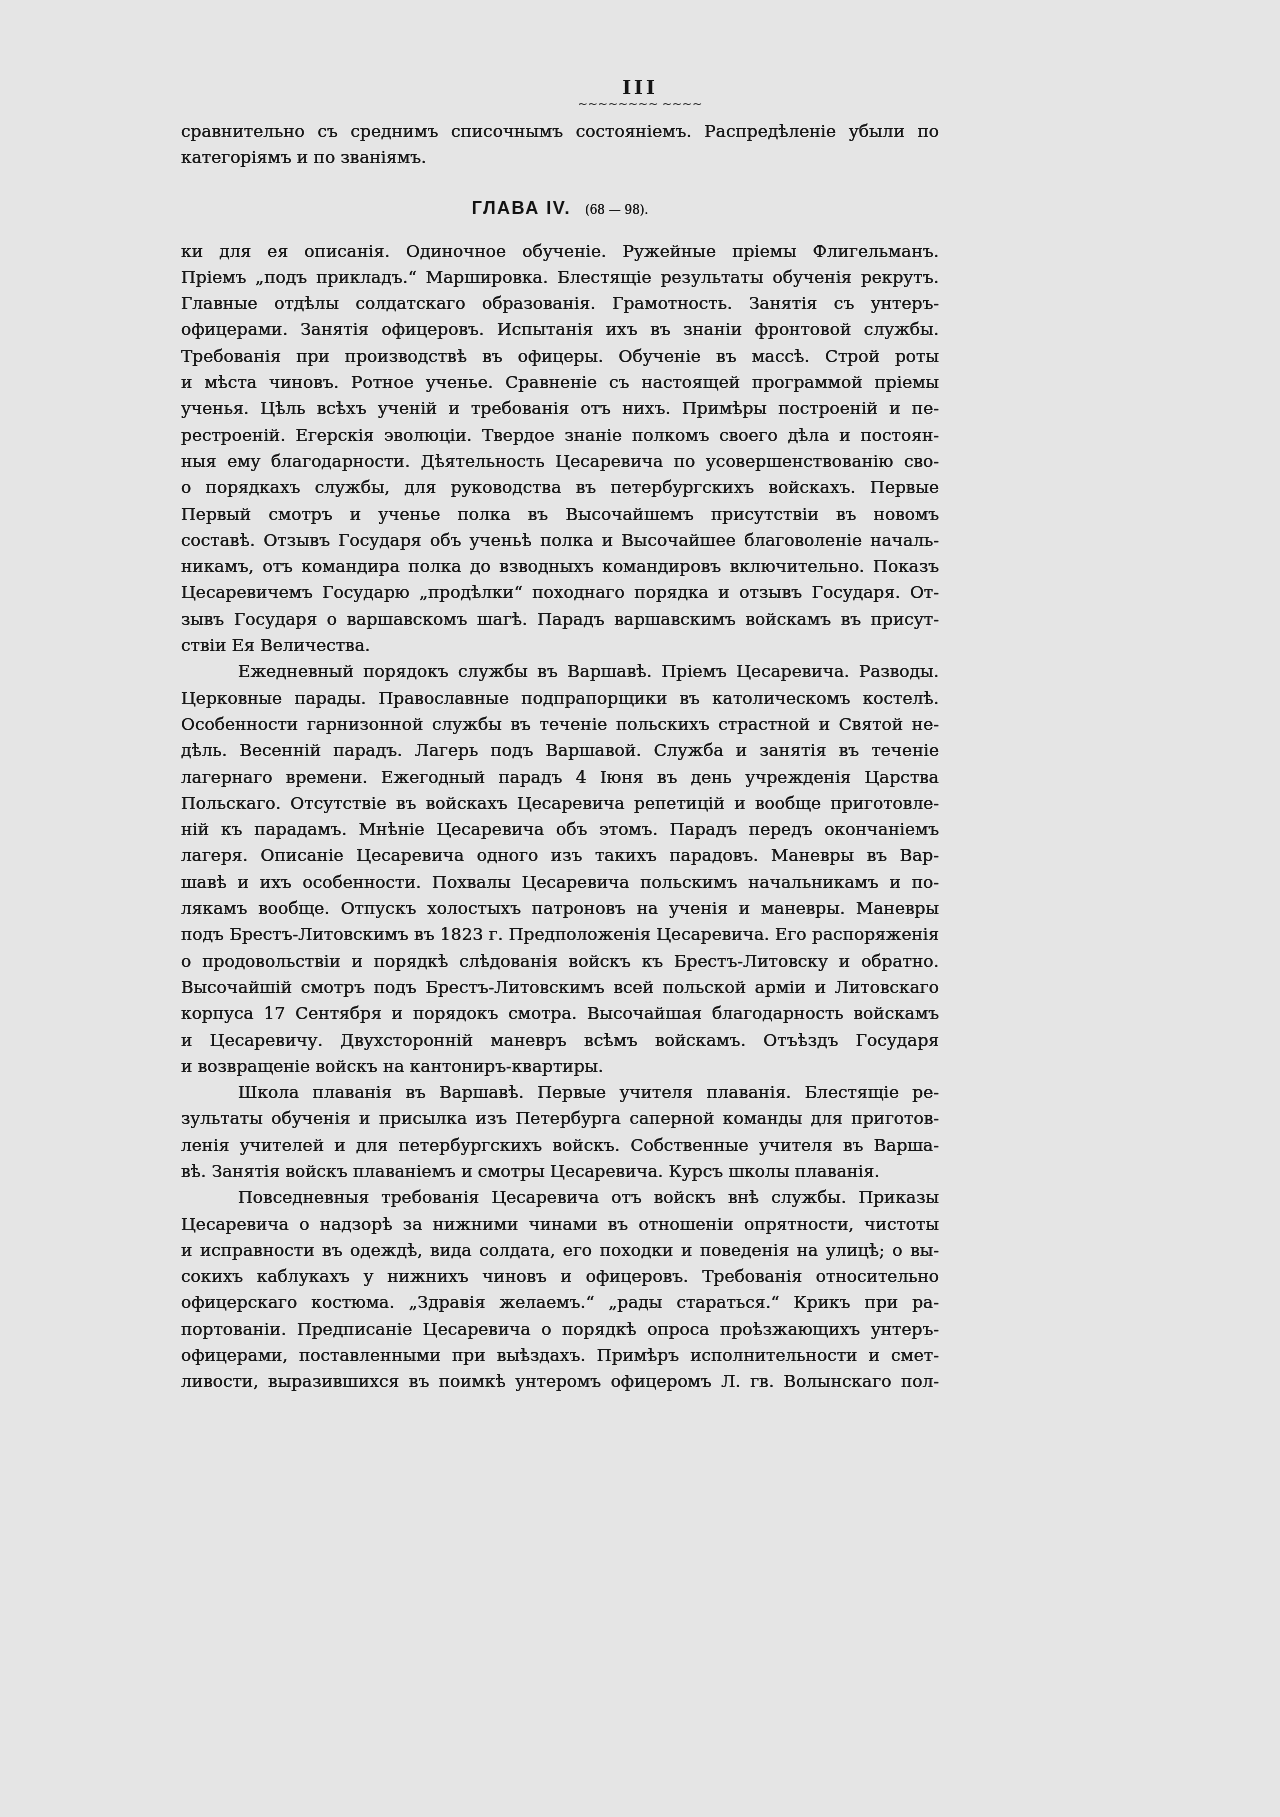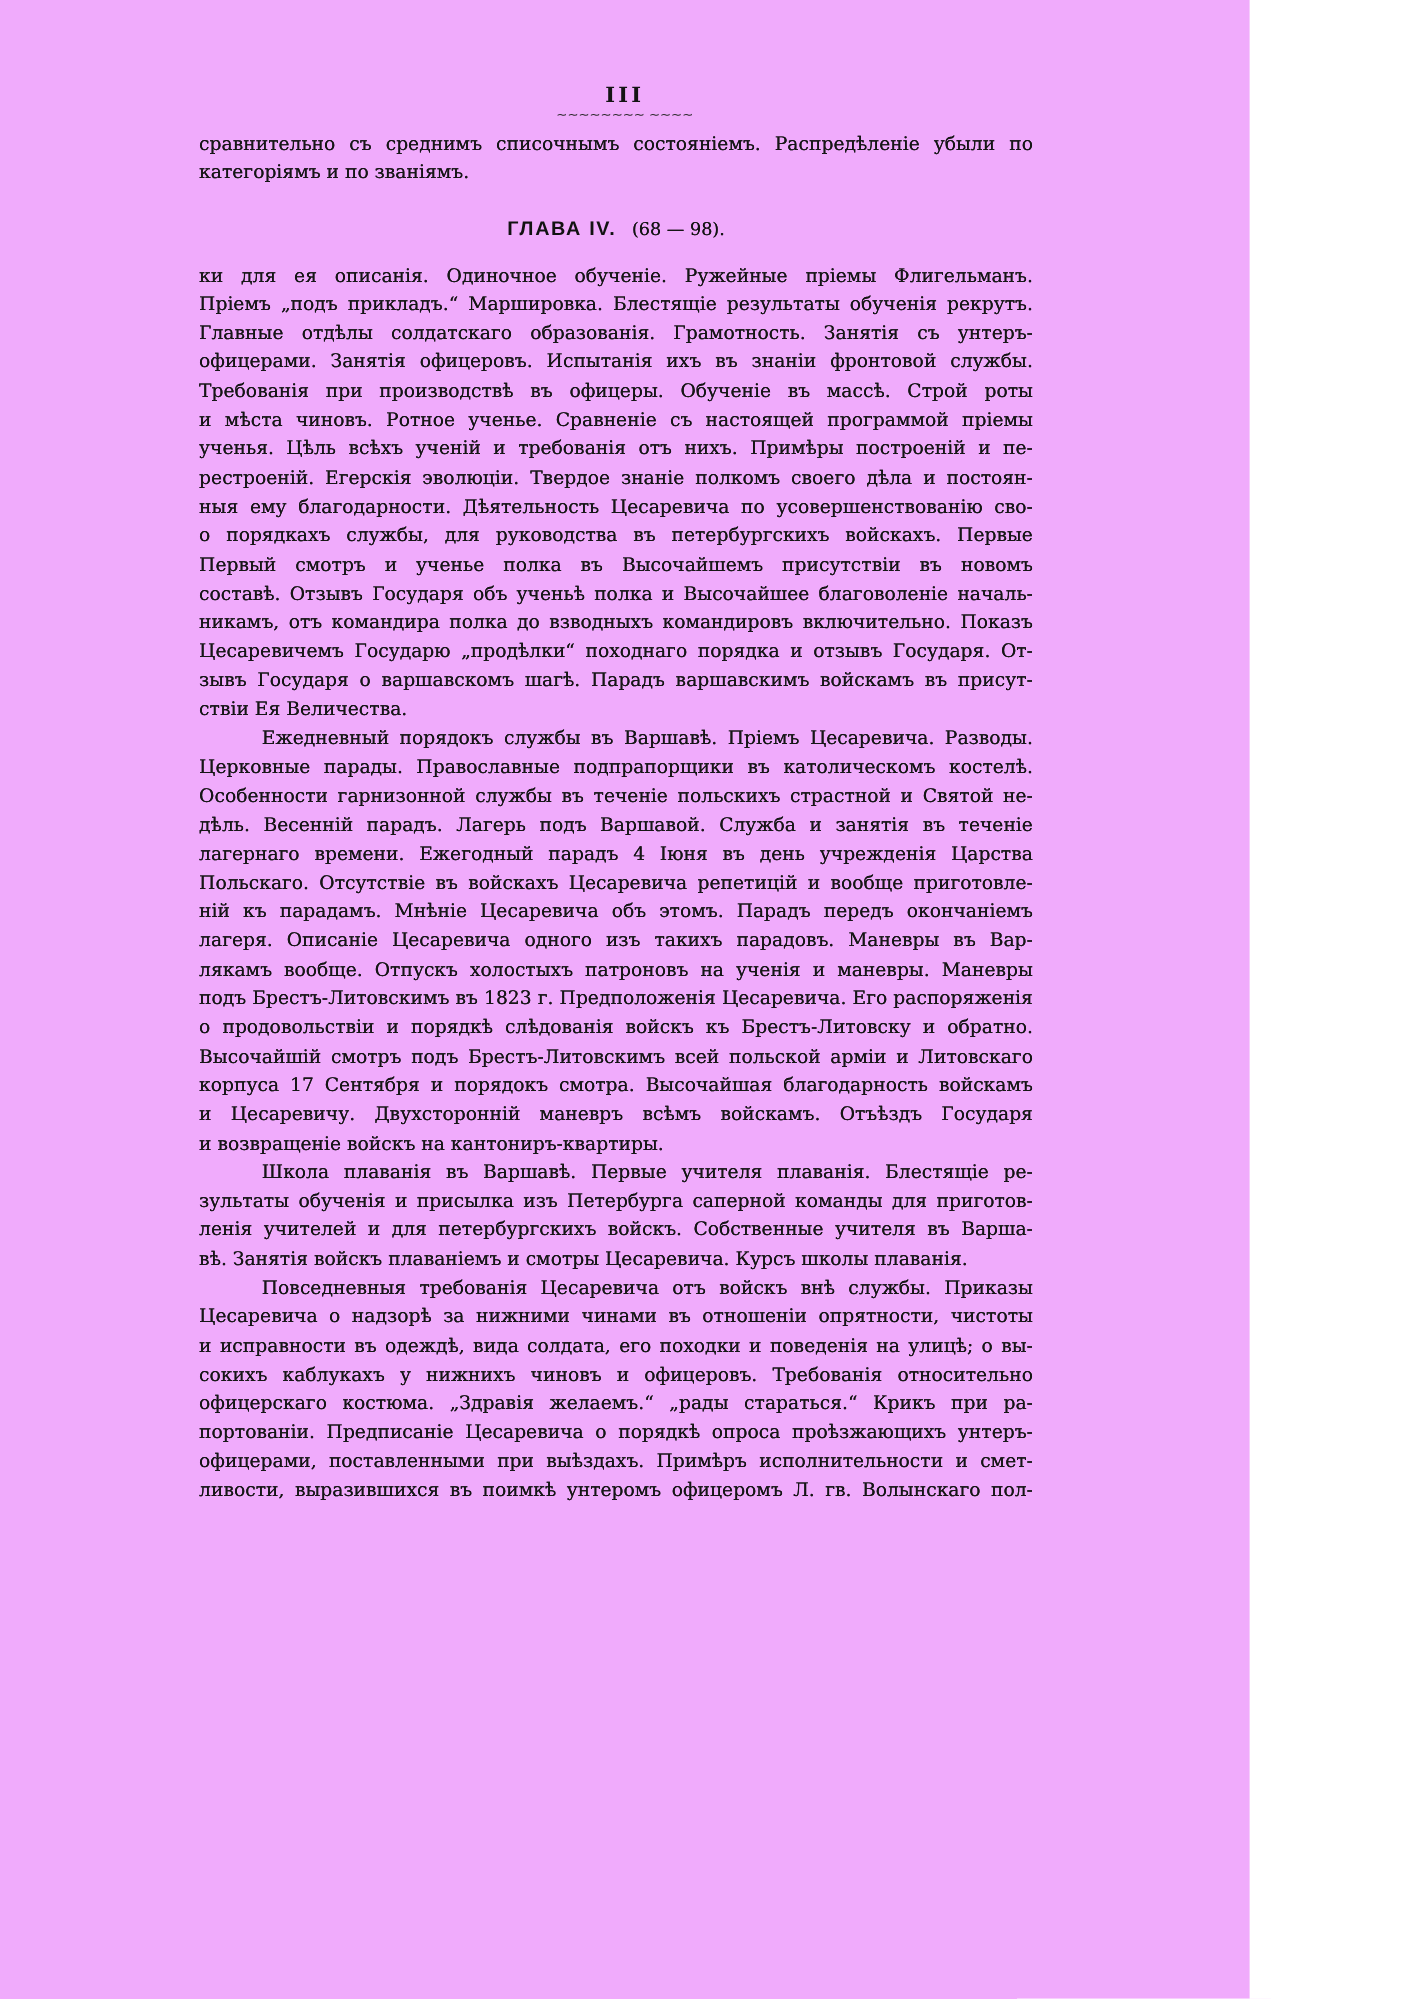"III" .page { background: #f0abfc -> #e5e5e5; width: 1136px -> 1280px }
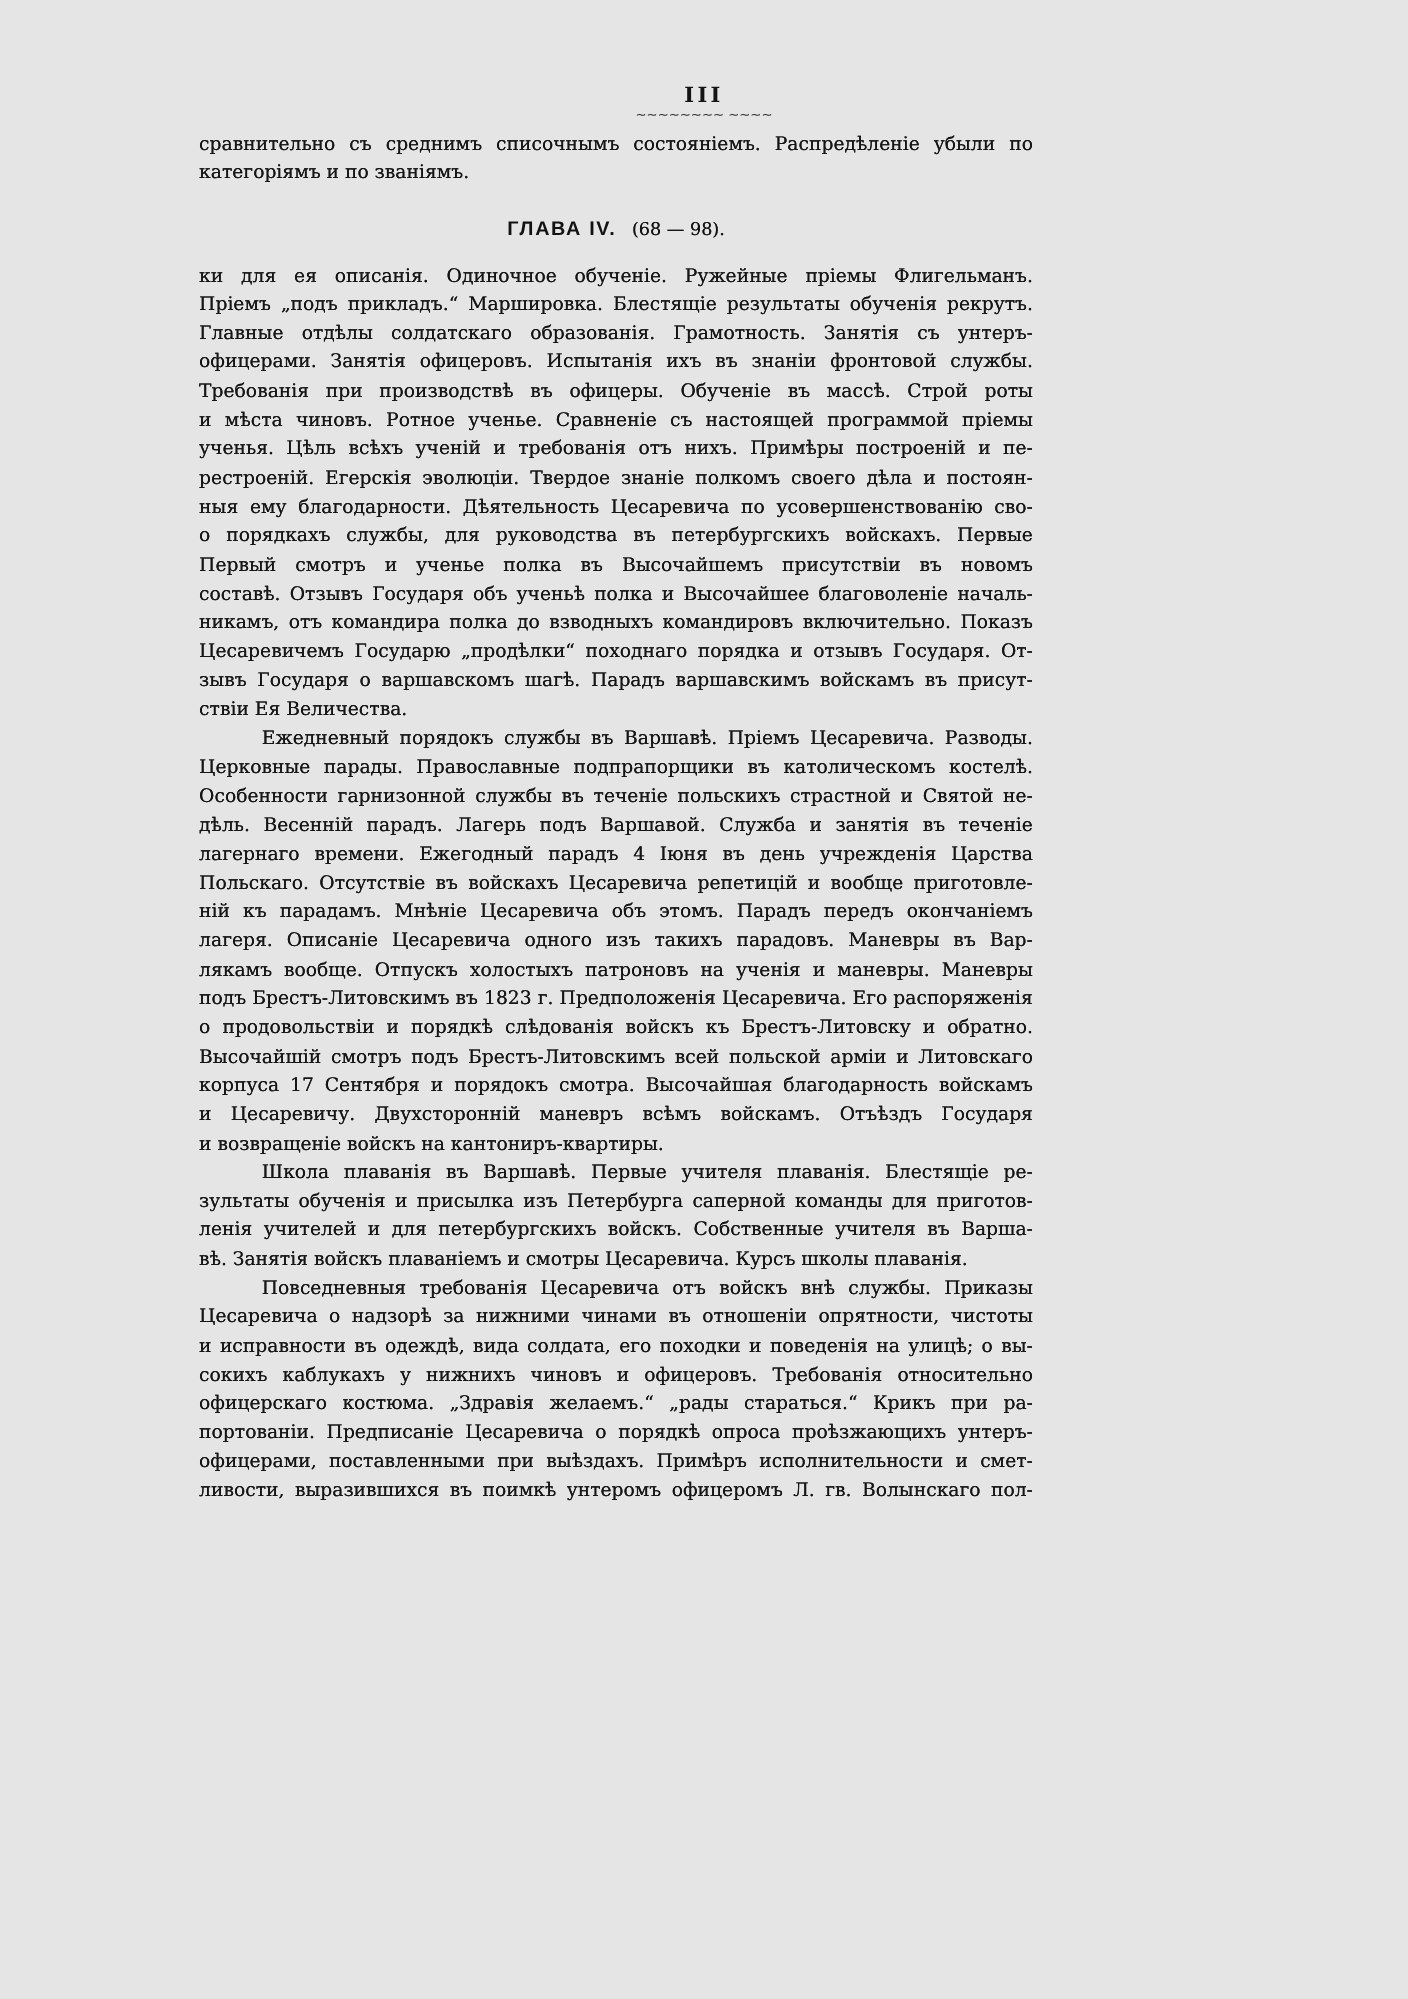"(68 — 98)." .chapter-pages { font-size: 16px -> 12px }
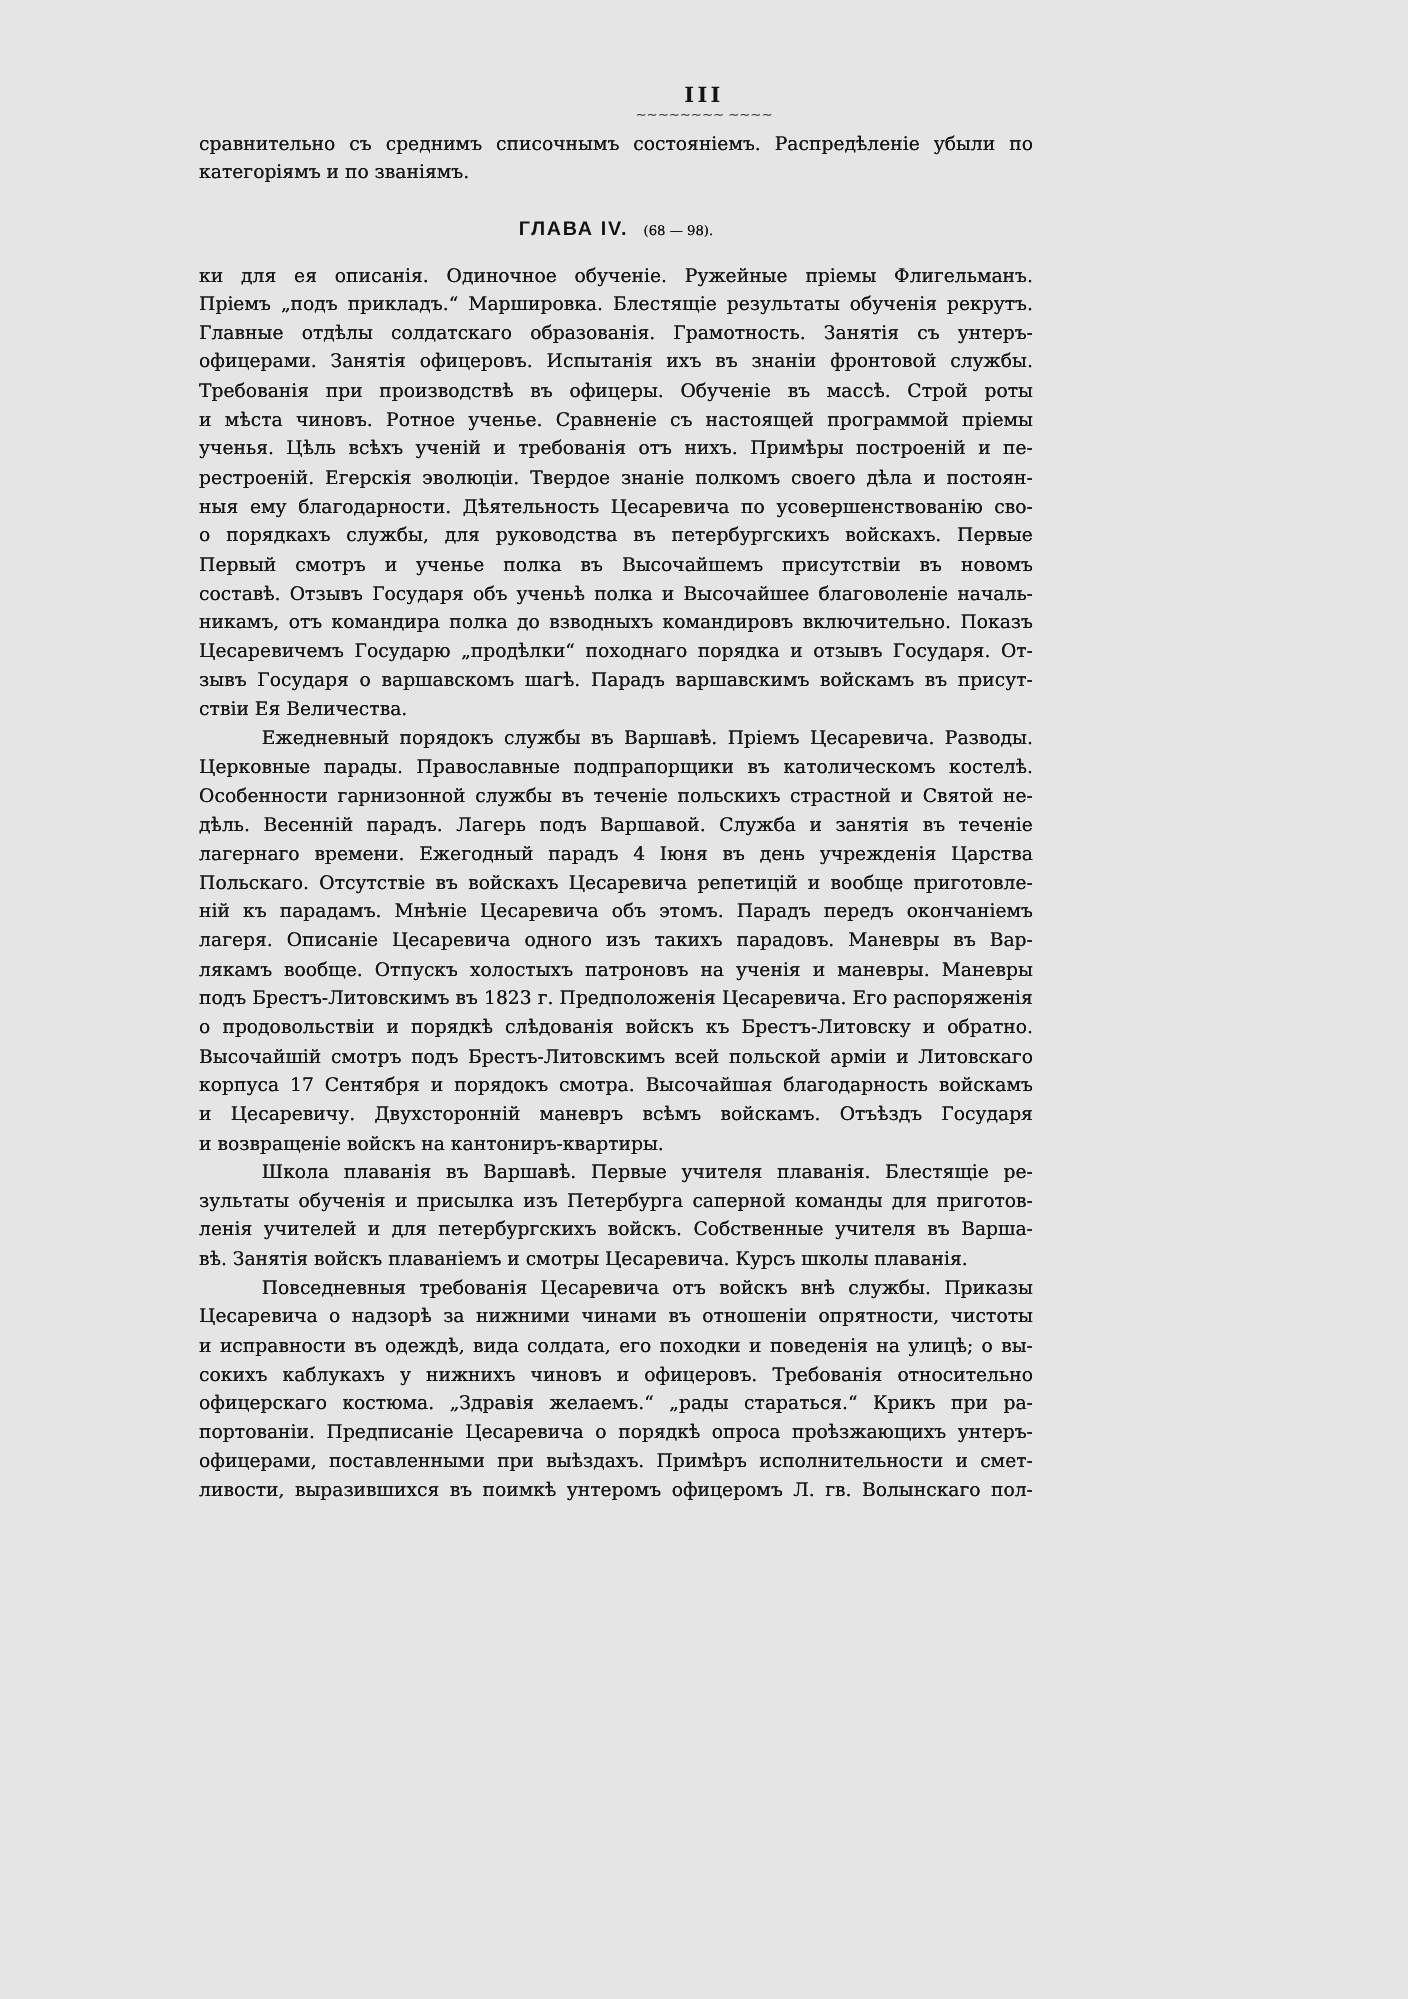"шавѣ и ихъ особенности. Похвалы" div.line { html: none -> <div>шавѣ и ихъ особенности. Похвалы Цесаревича польскимъ начальникамъ и по-</div> }
